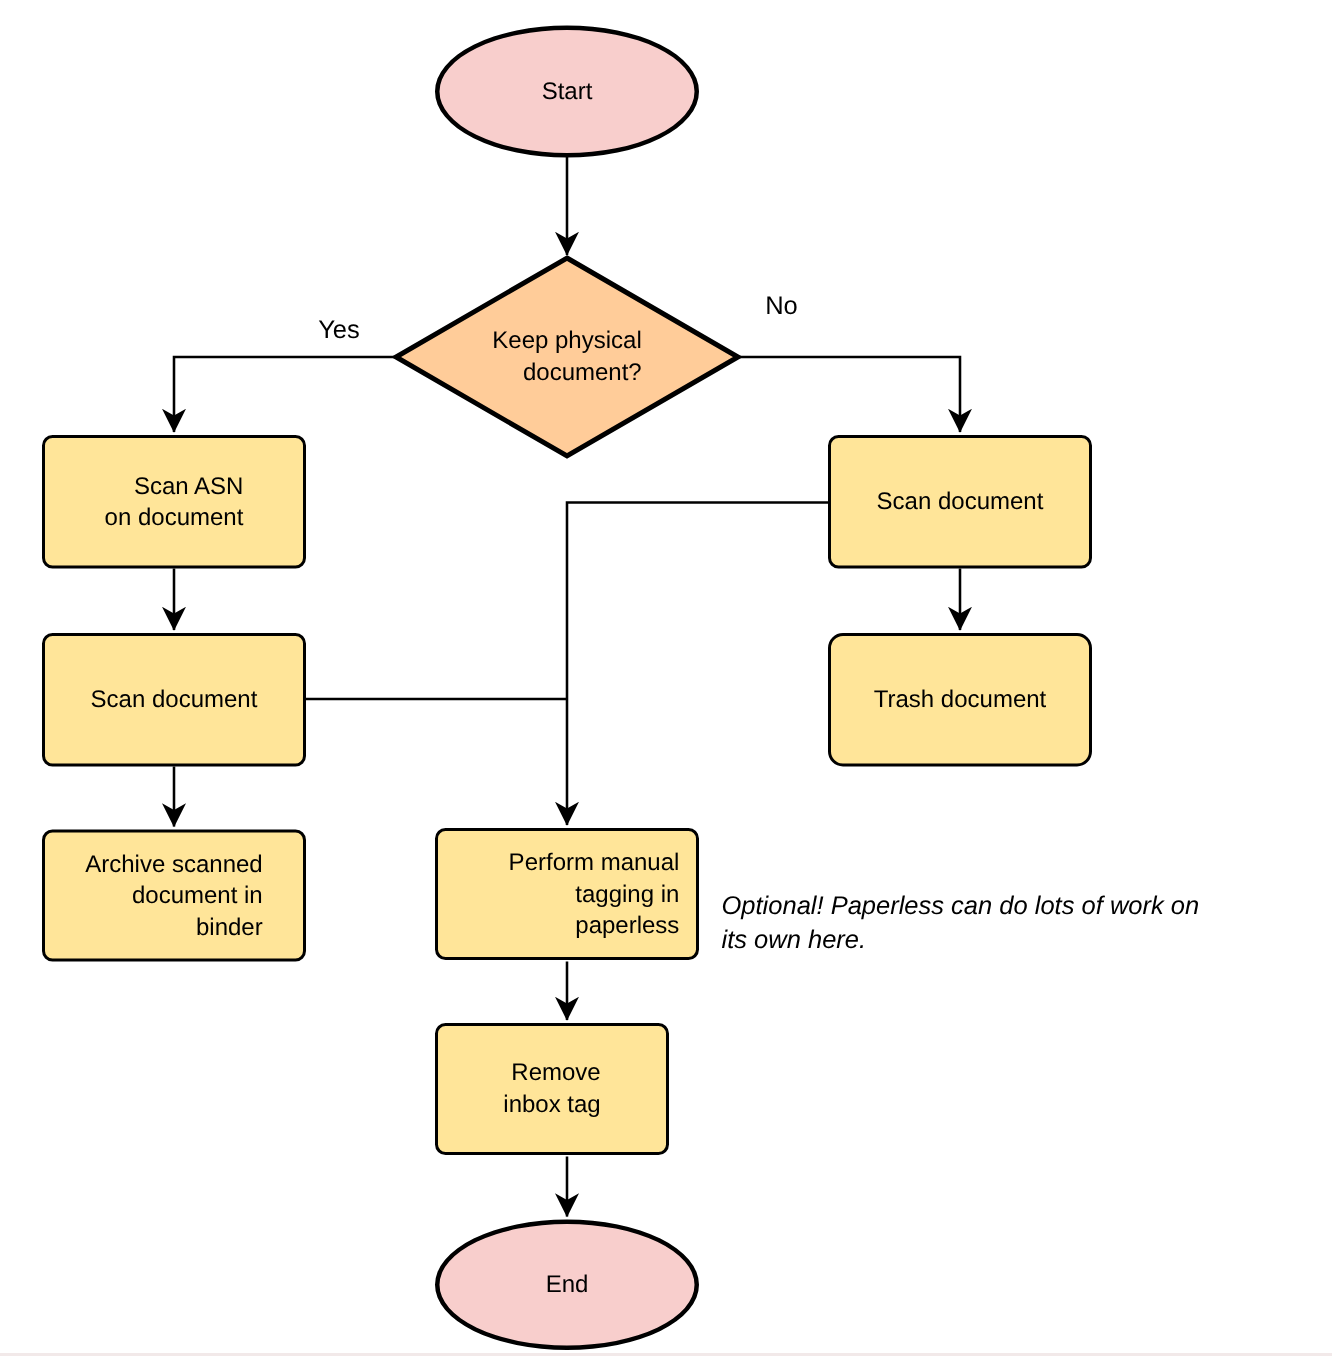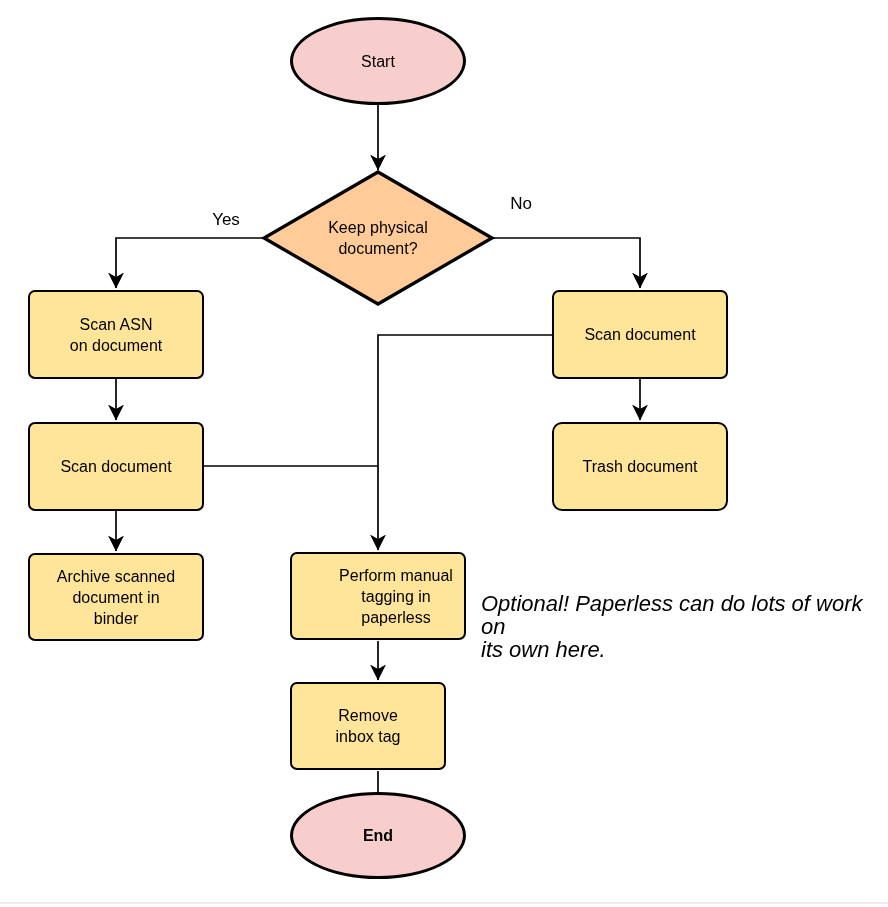"Start" .node { text-align: center -> right }
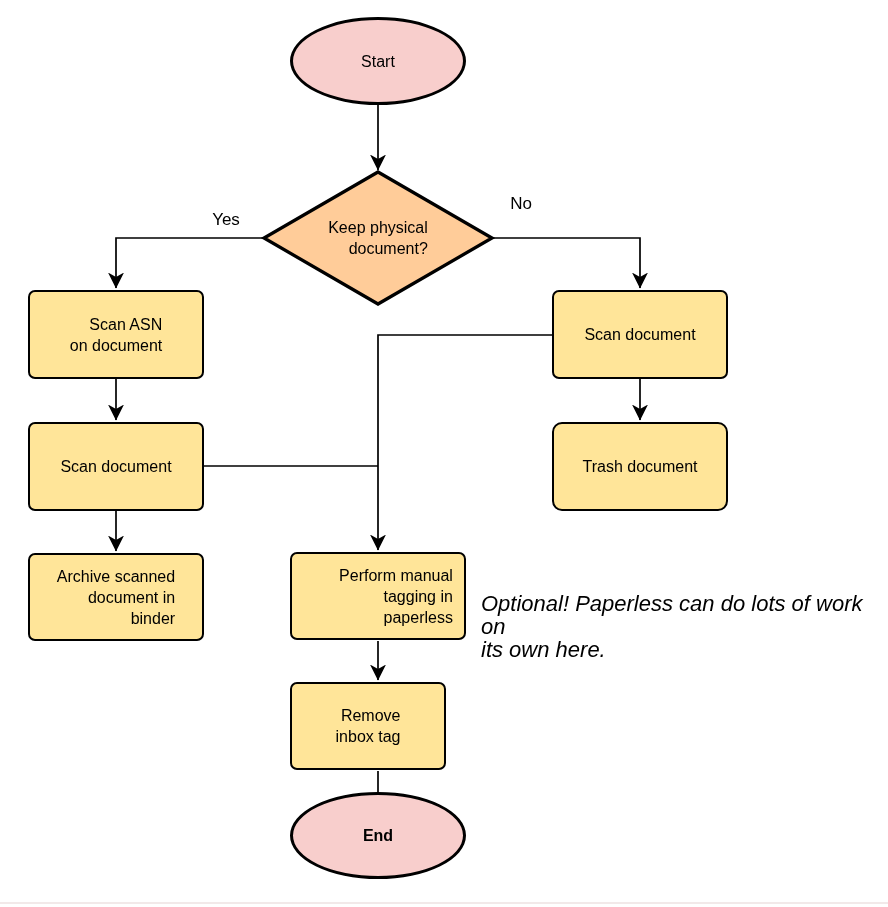"Optional! Paperless can do lots" .annotation { font-size: 22px -> 17px }
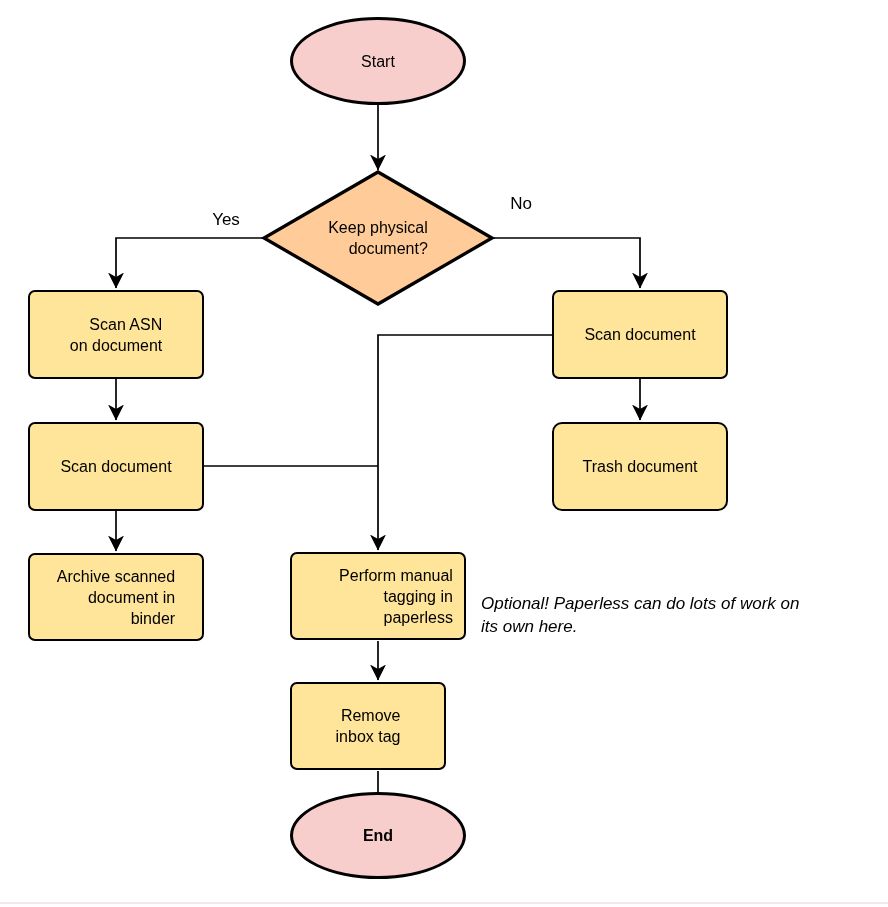"End" div.node { font-weight: bold -> none; top: 792px -> 813px }
